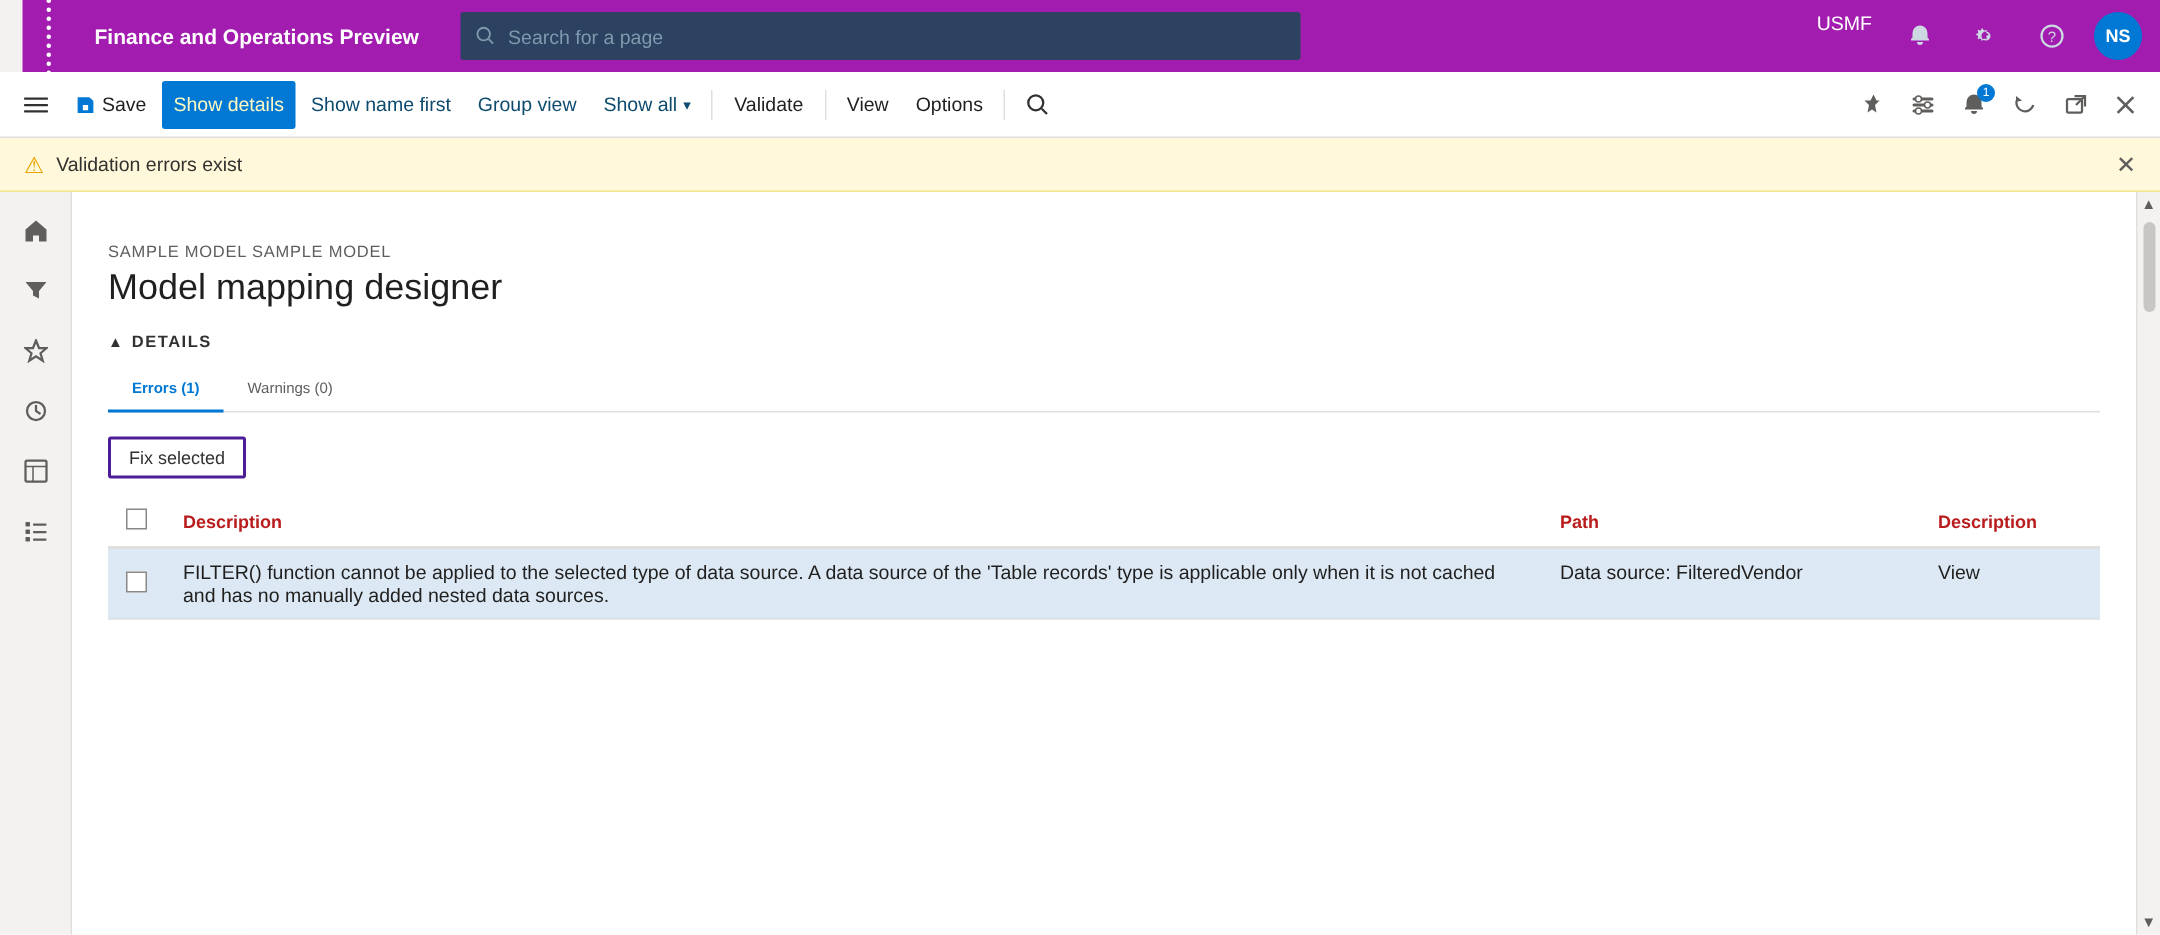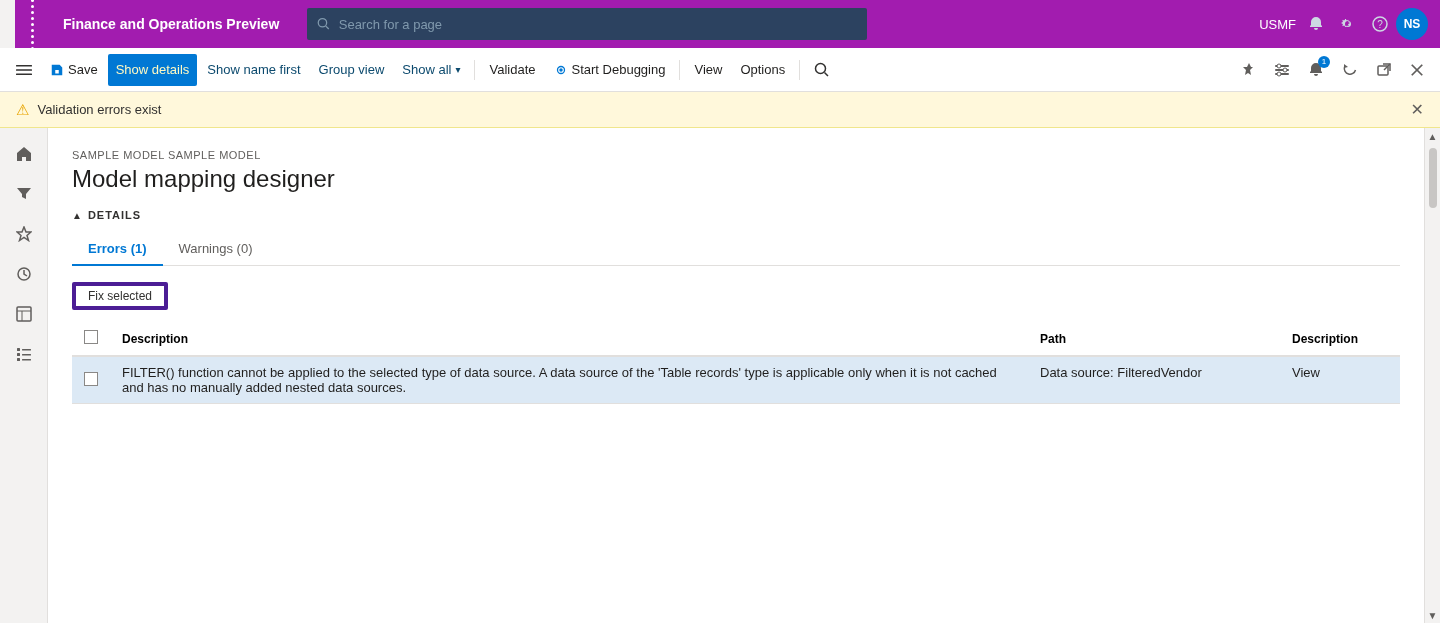"USMF" .nav-right { align-items: center -> none; gap: 0 -> 12px }
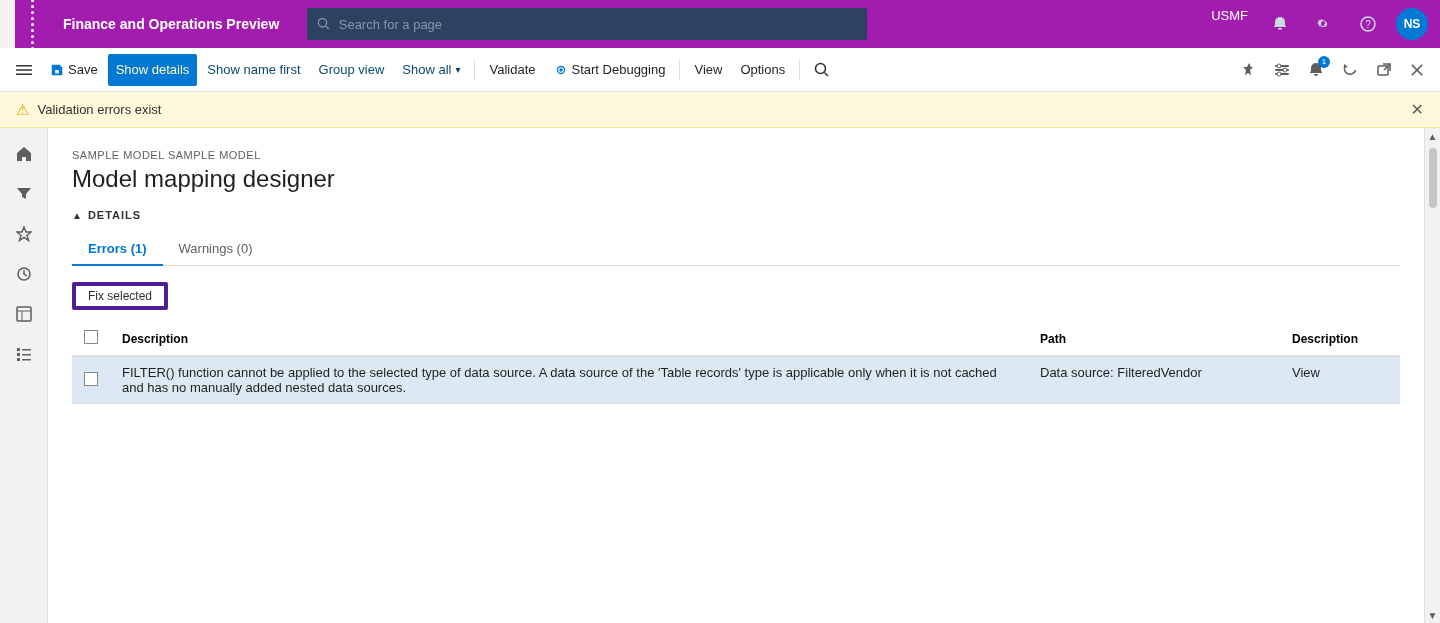"Start Debugging" button.cmd-btn { html: <button> <svg> <circle></circle> <circle></circle> </svg> <span>Start Debugging</span> </button> -> none }
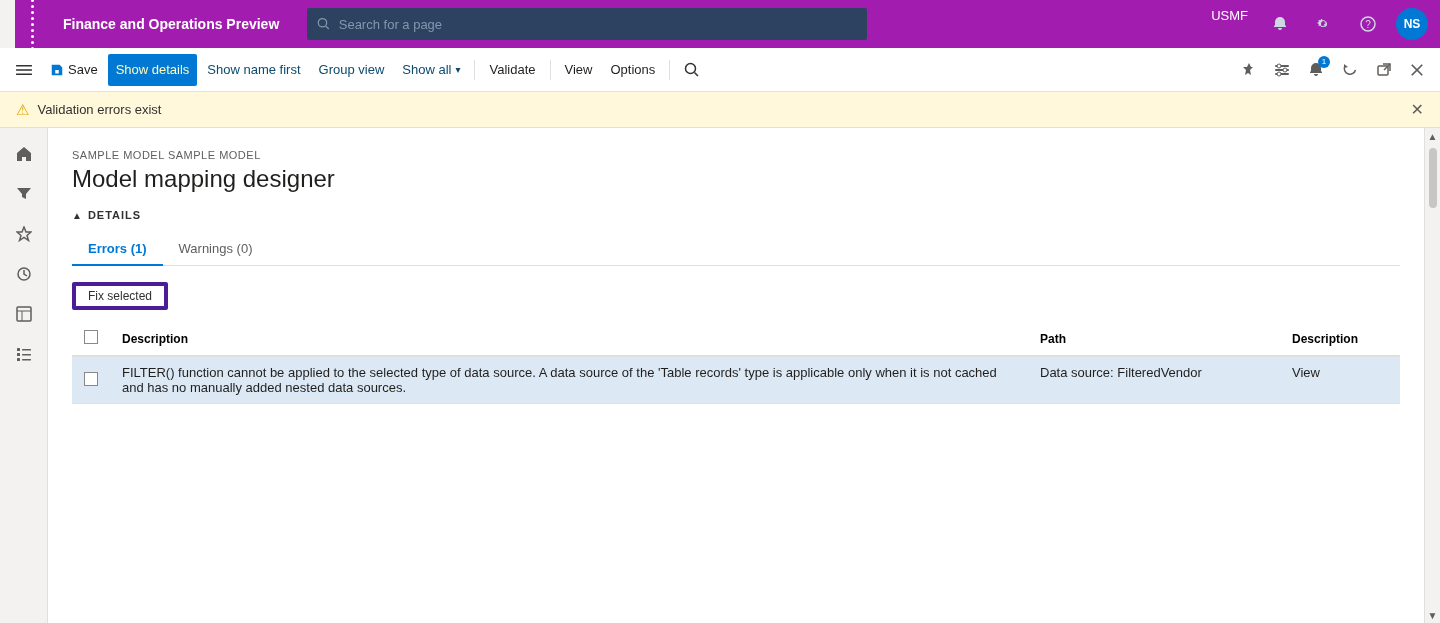"SAMPLE MODEL SAMPLE MODEL" .content-inner { padding: 21px 24px -> 34px 24px }
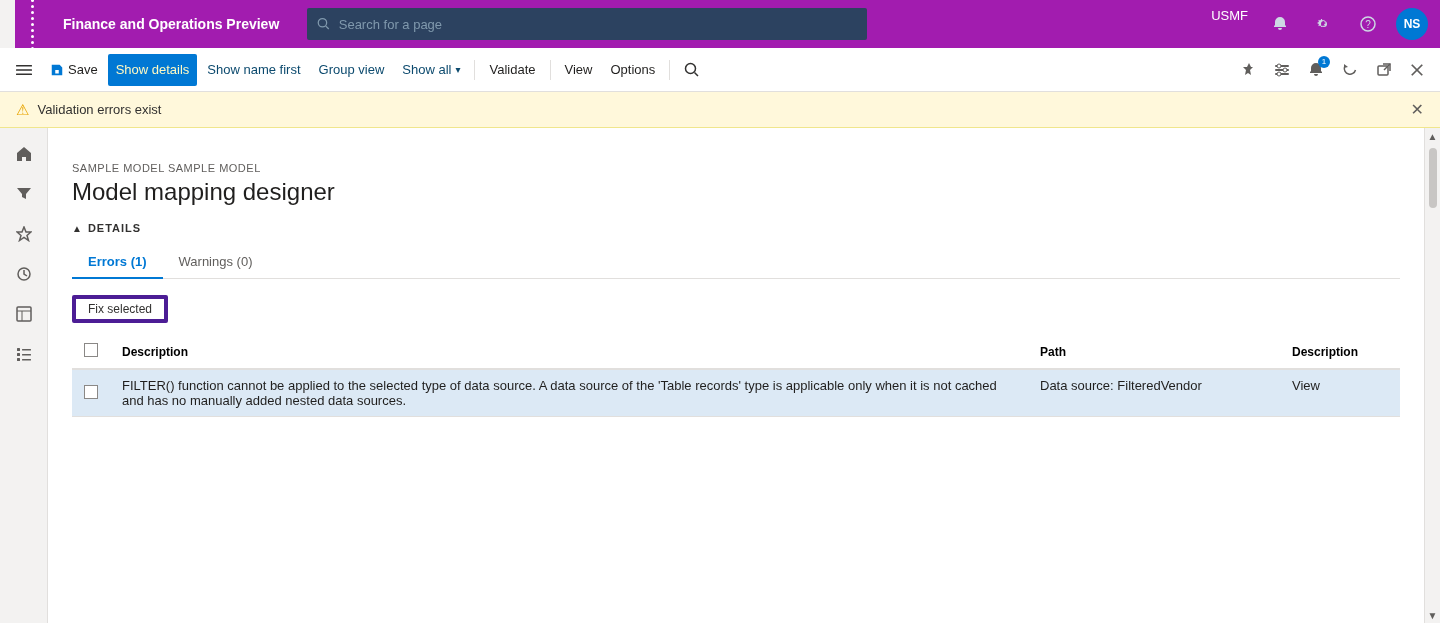"Errors (1)" .tab { font-size: 13px -> 10px }
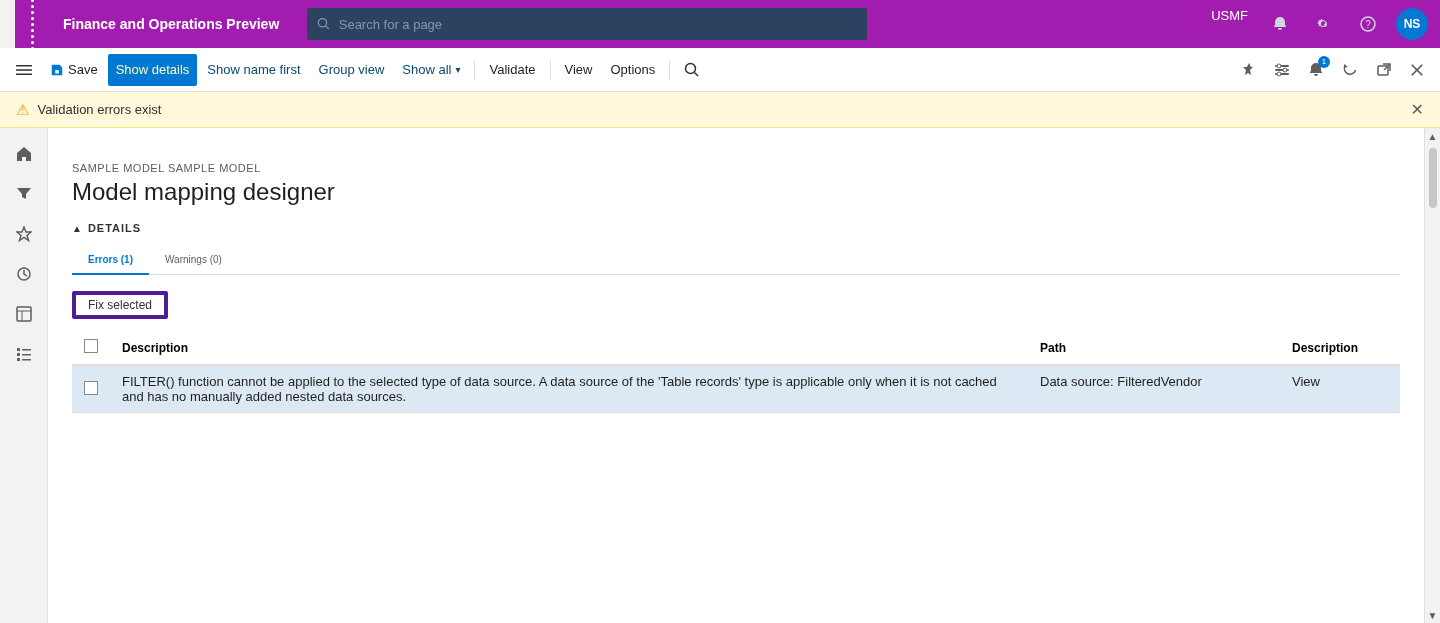"Fix selected" .fix-selected-btn { border: 4px solid #4c1d95 -> 2px solid #4c1d95 }
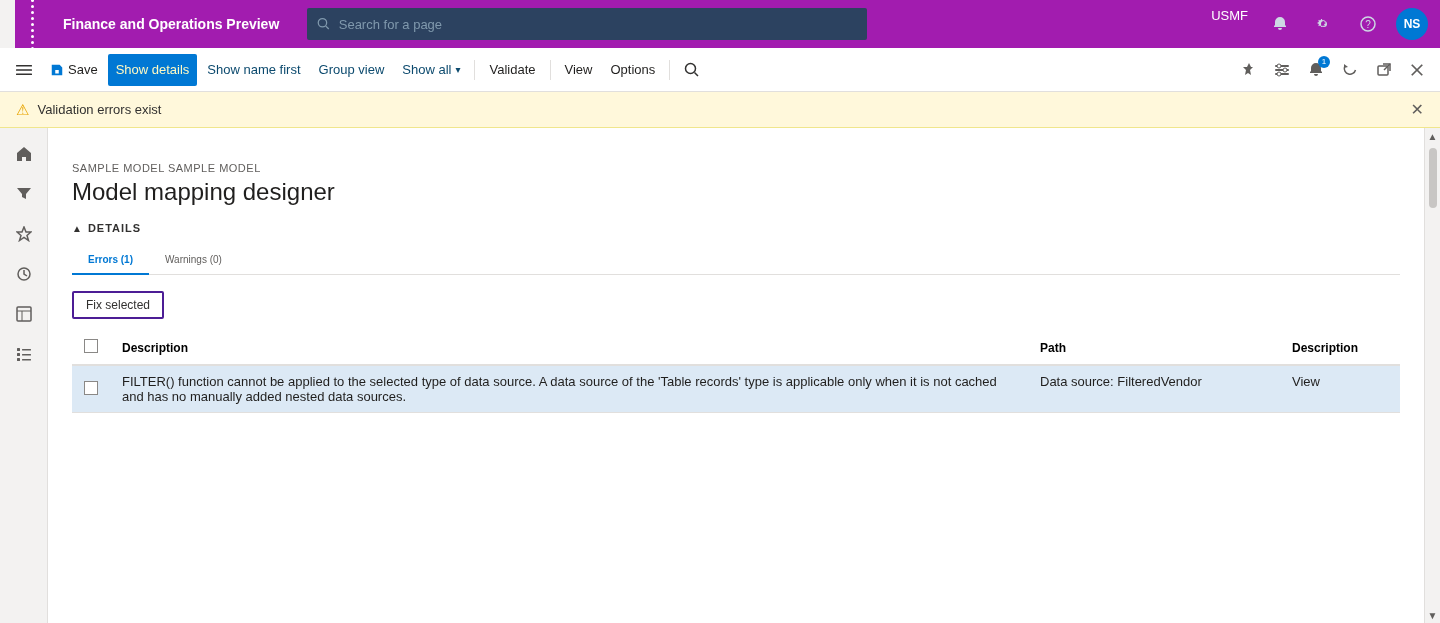"Description" .error-table th { color: #000000 -> #b91c1c }
